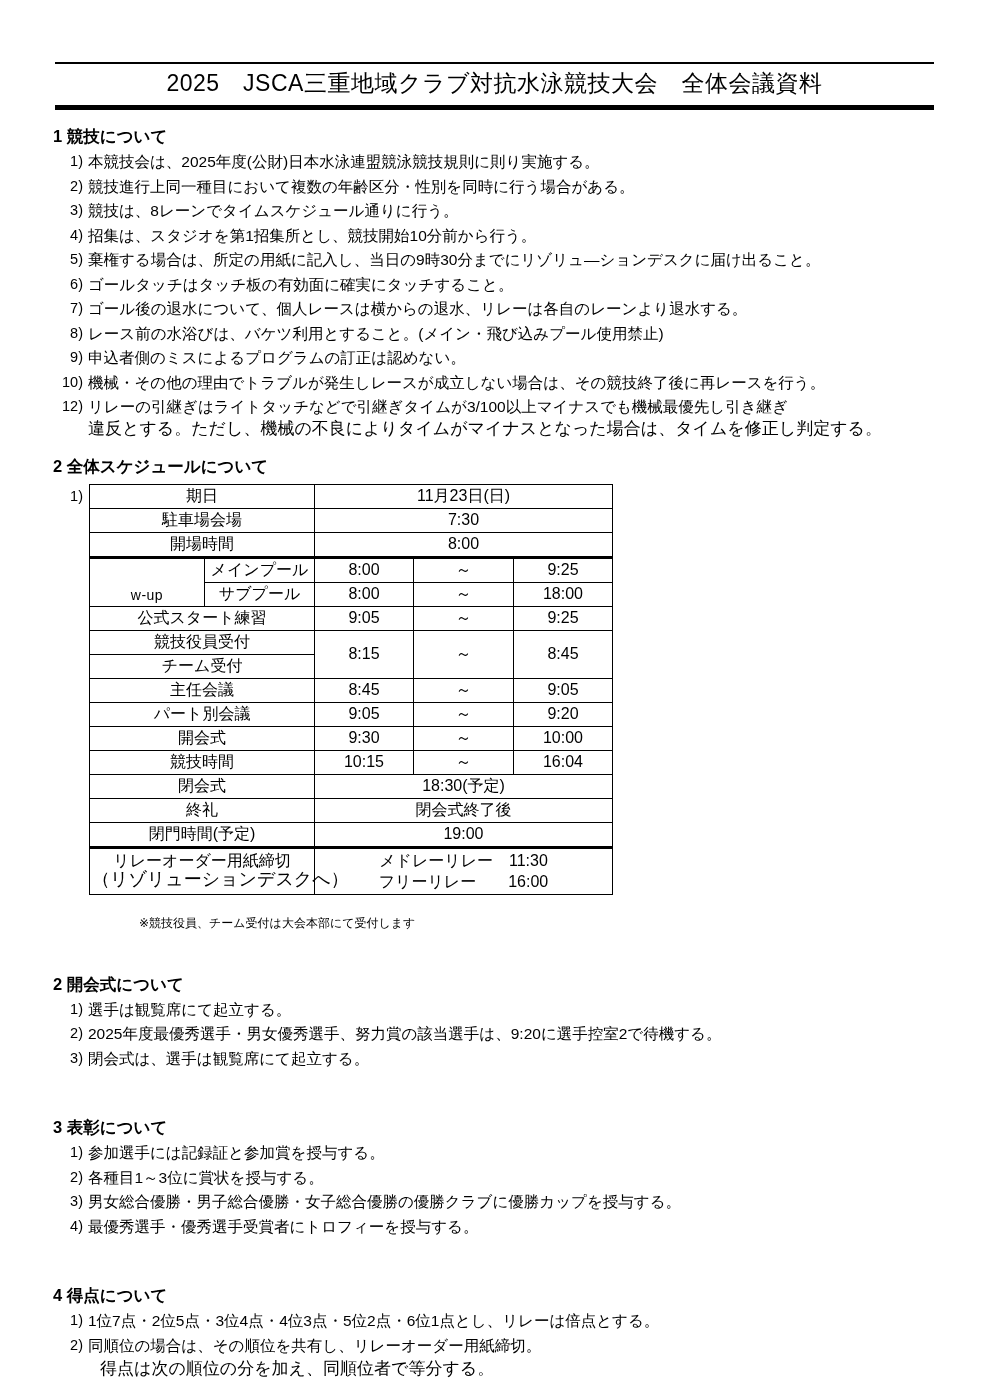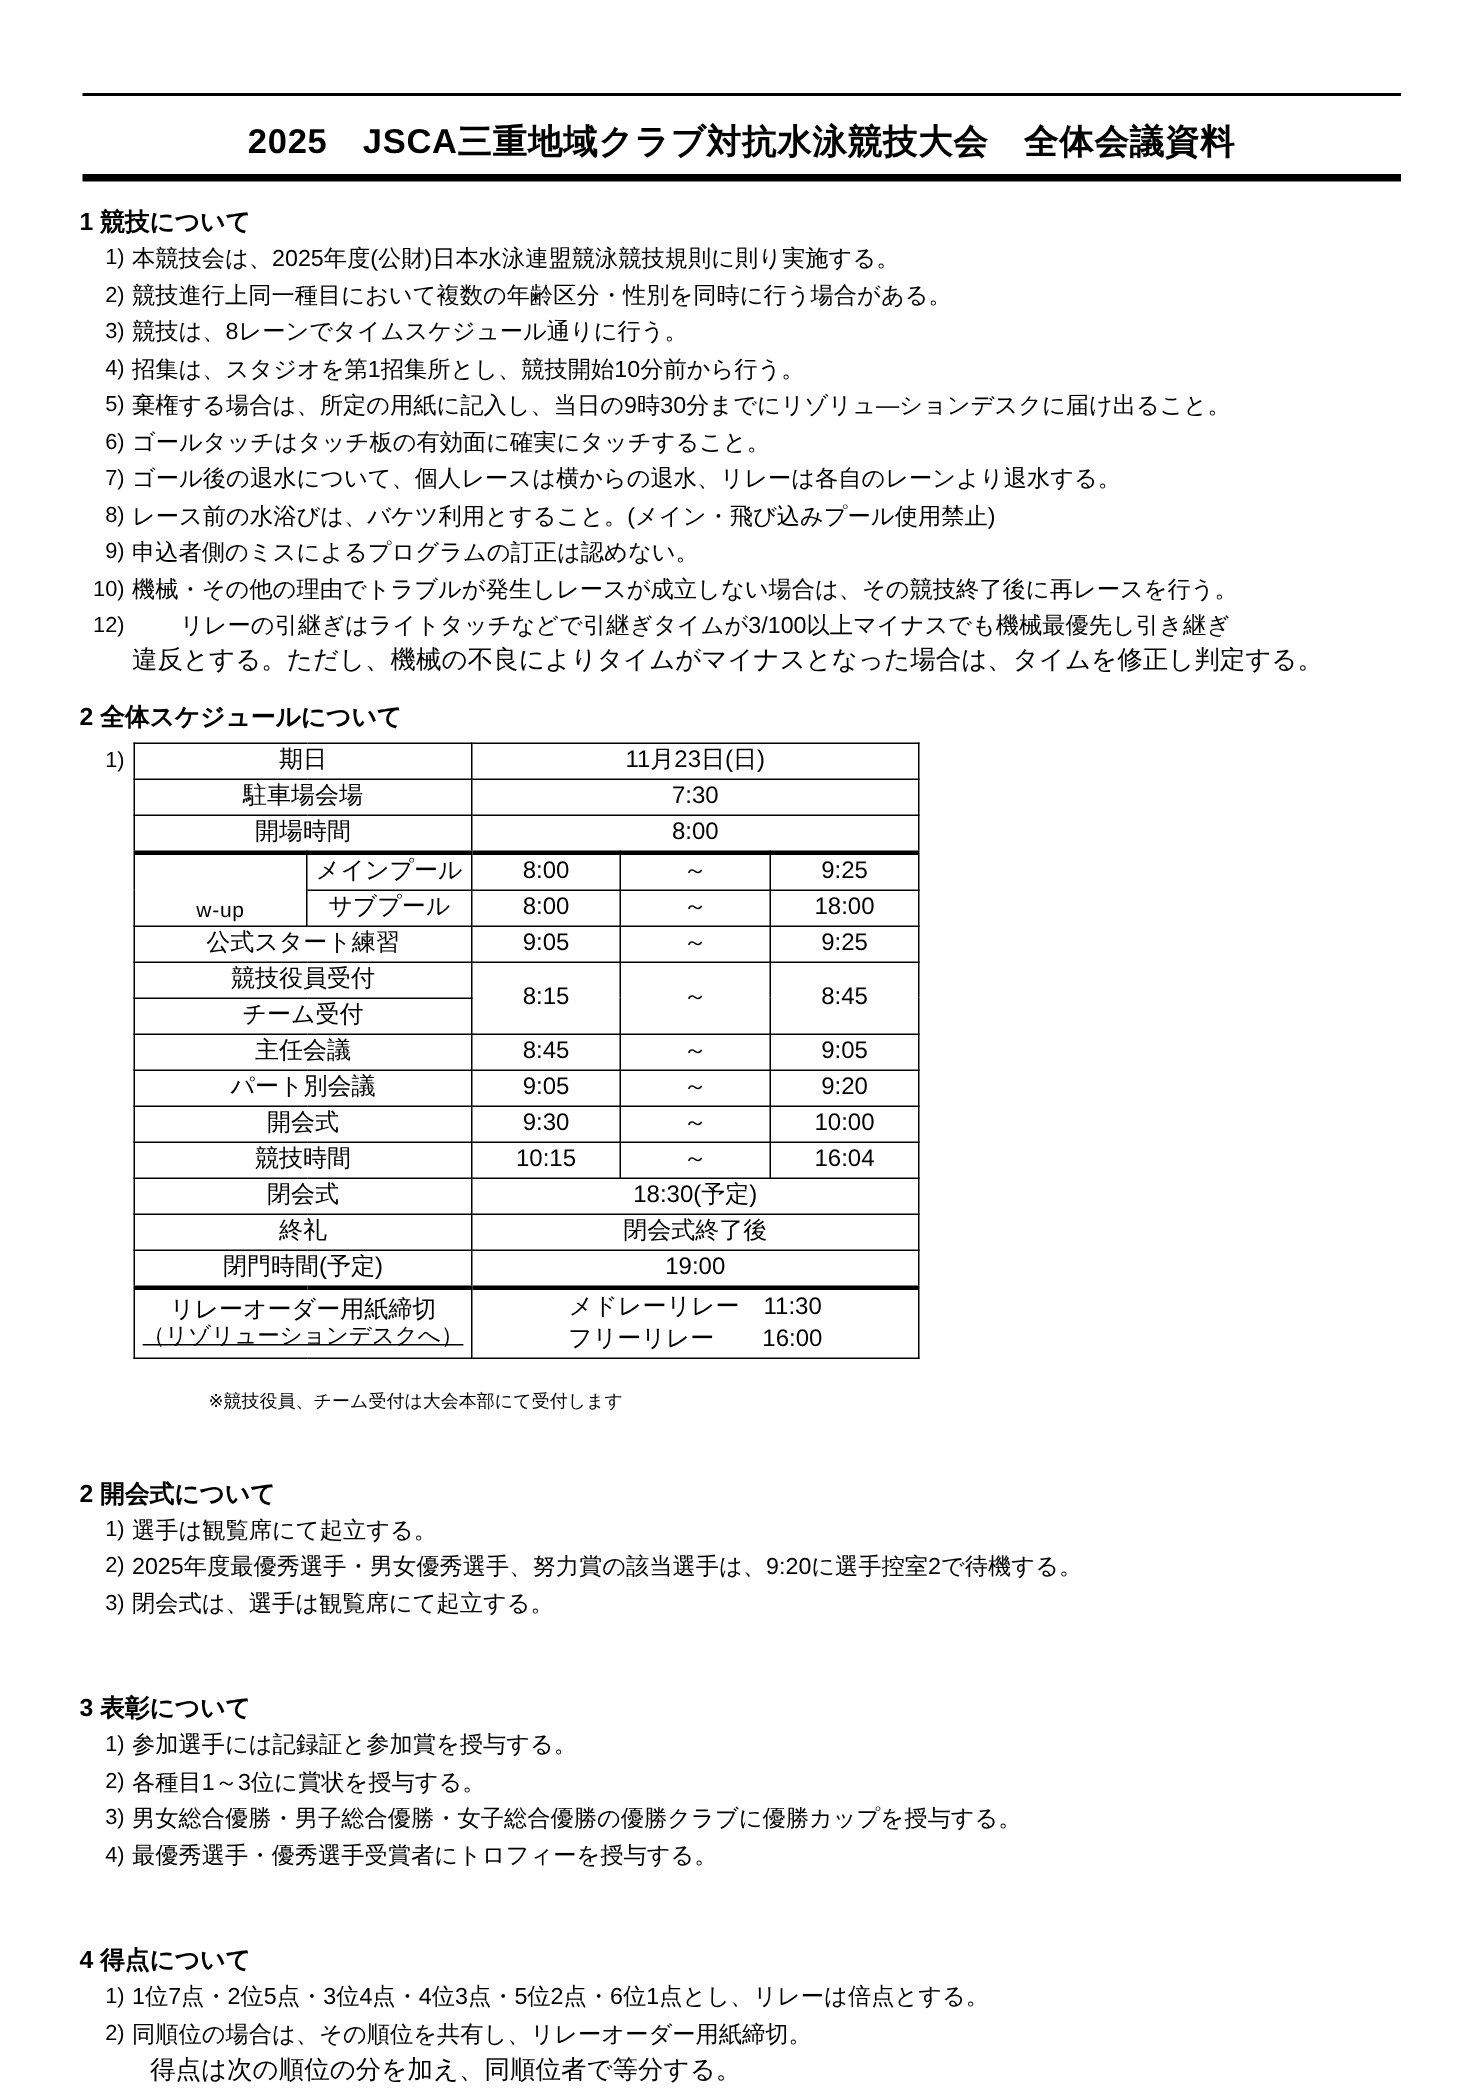"2025 JSCA三重地域クラブ対抗水泳競技大会 全体会議資料" .doc-title { font-weight: bold -> normal; padding: 15px 0 5px 0 -> 4px 0 5px 0 }
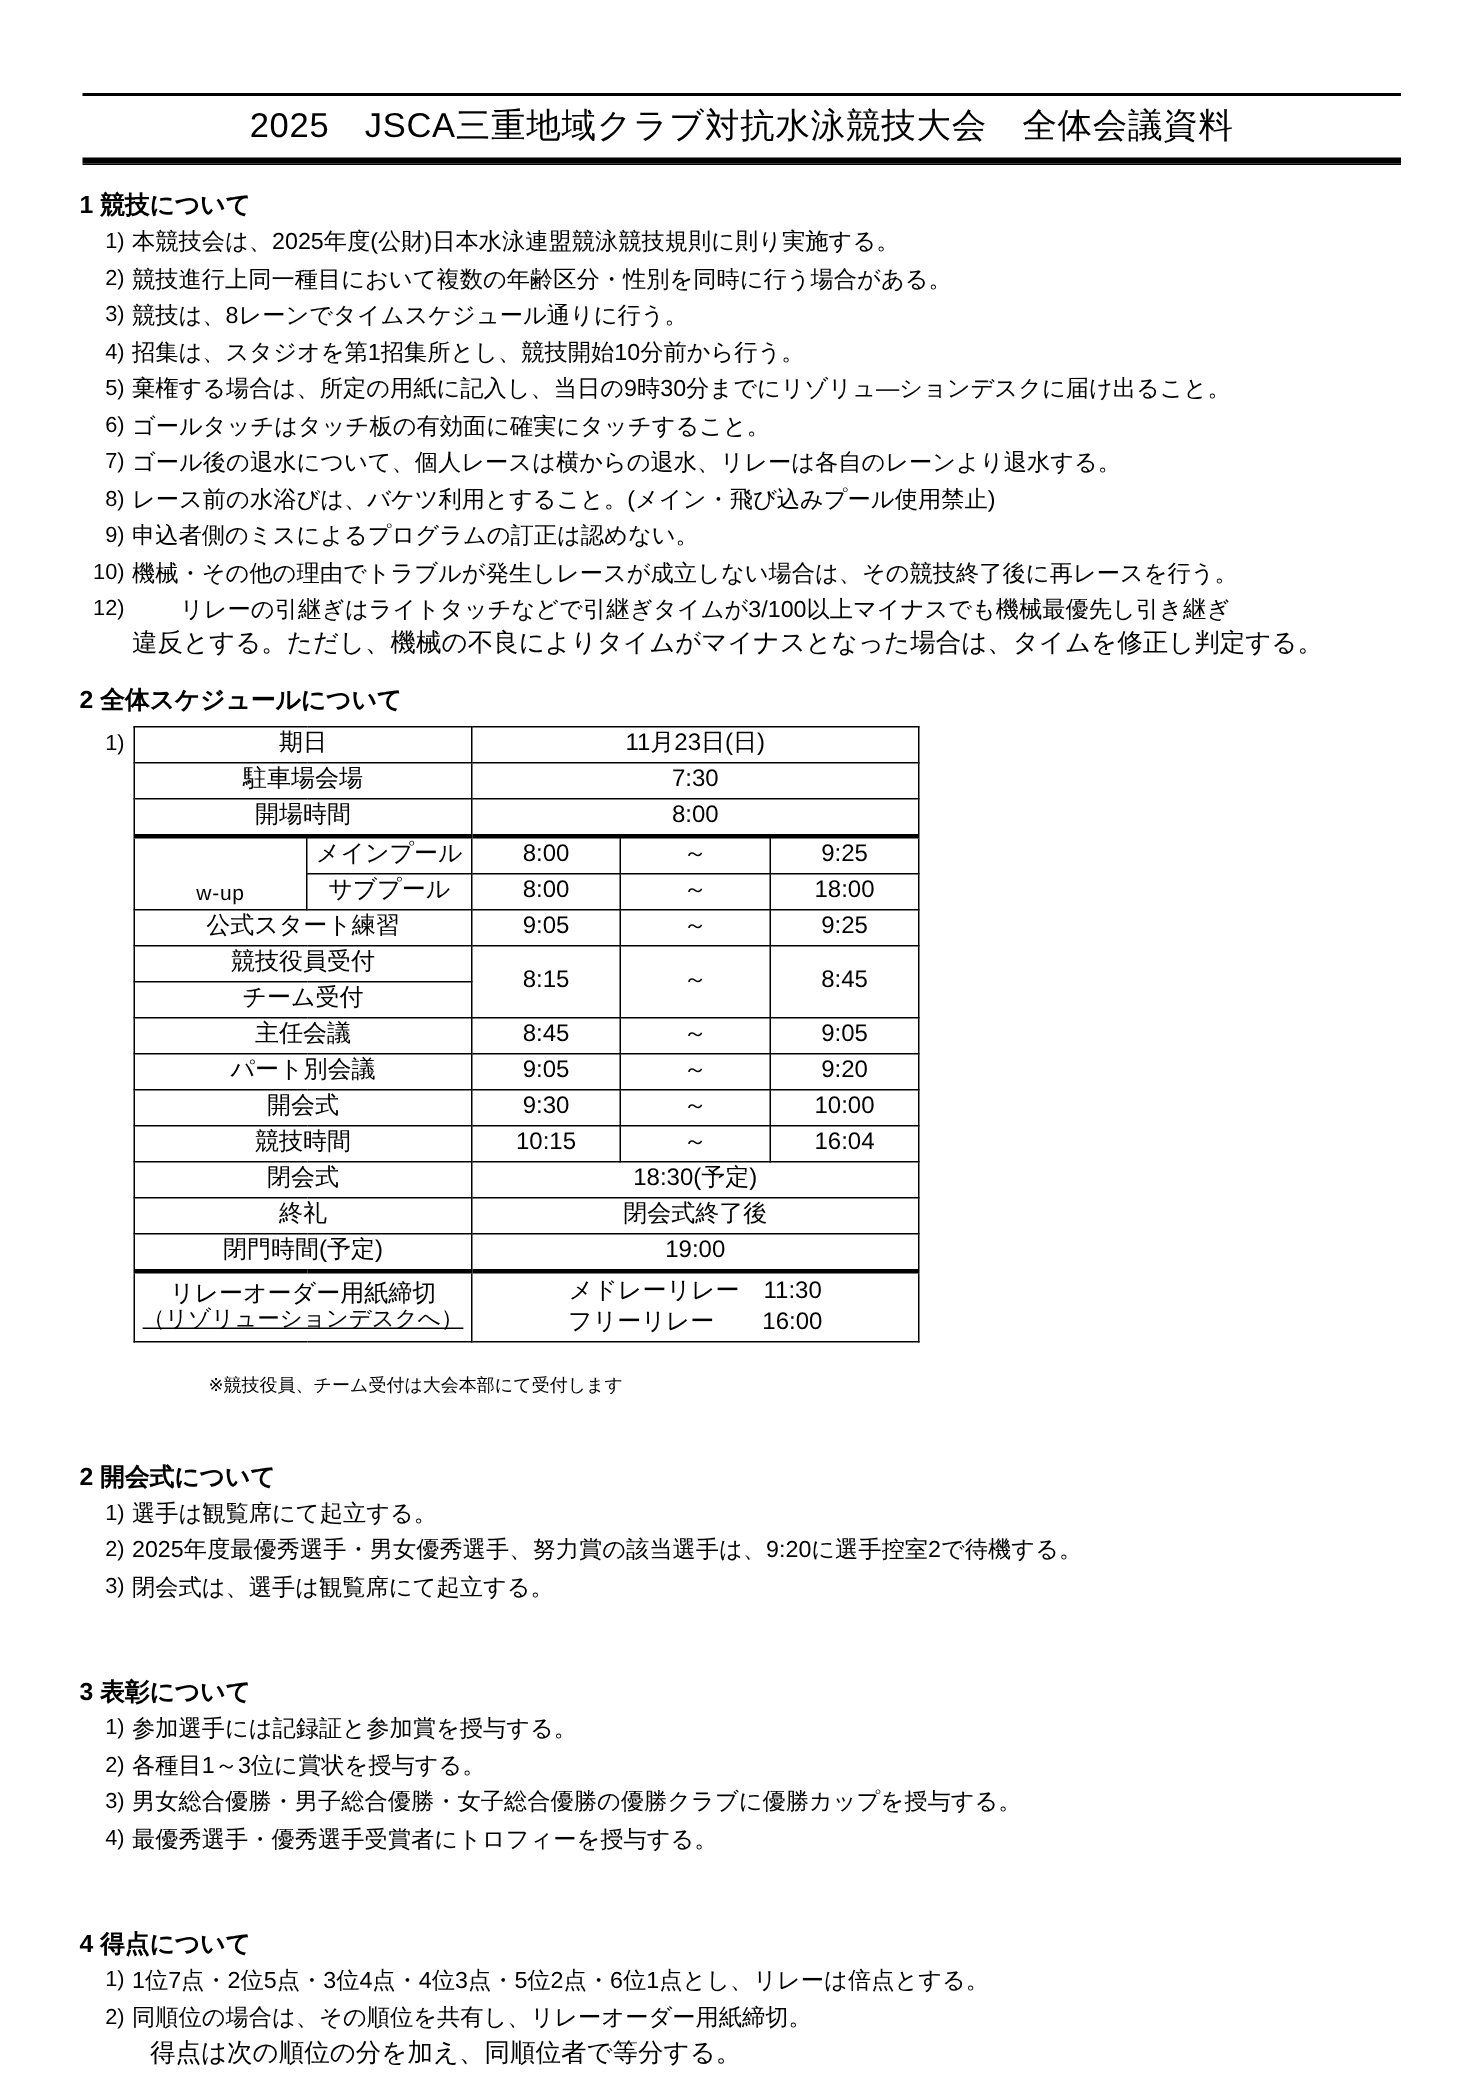"12)" li.list-item { gap: 32px -> none }
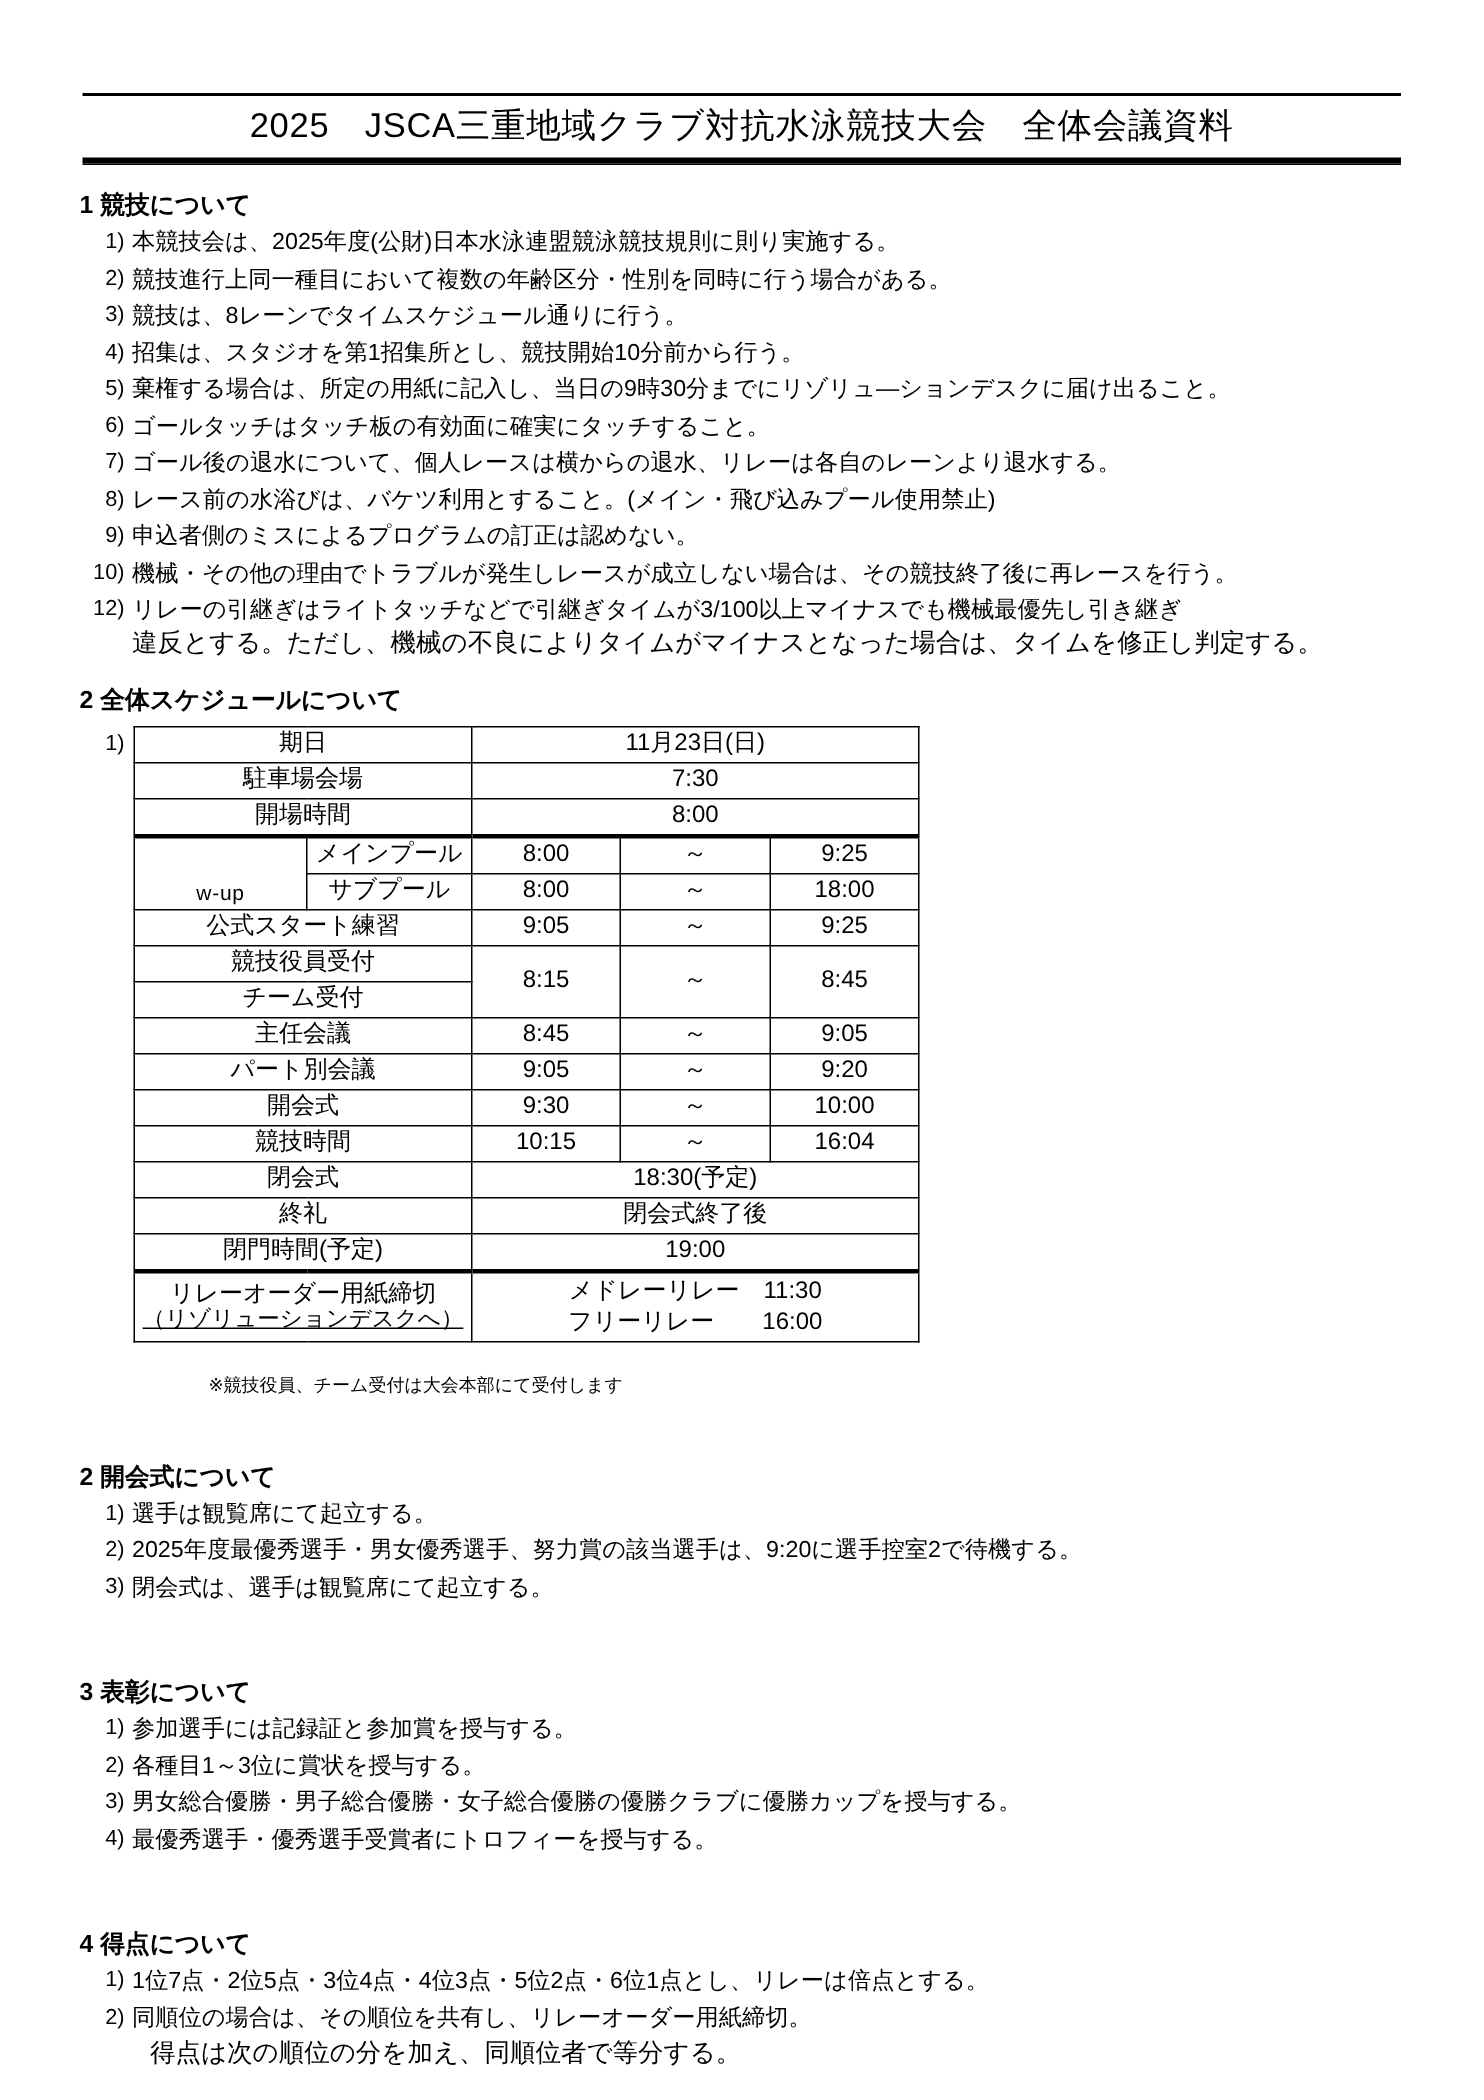"（リゾリューションデスクへ）" .relay-sub { font-size: 15px -> 18px; text-decoration: underline -> none }
